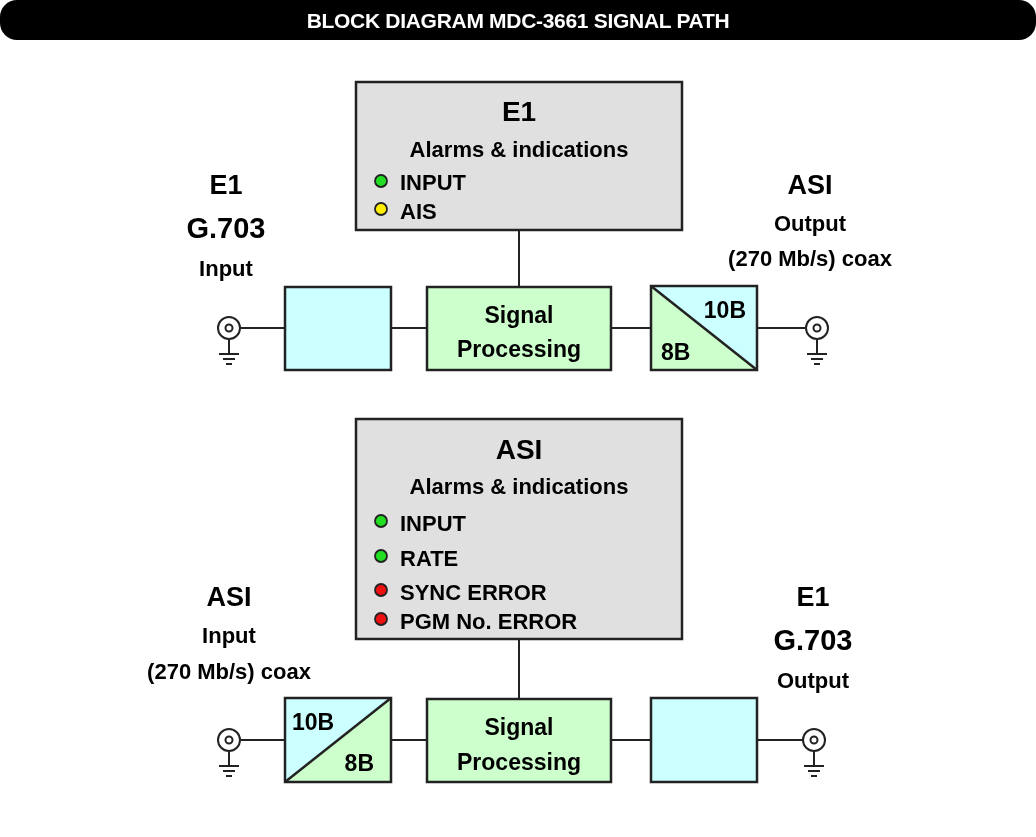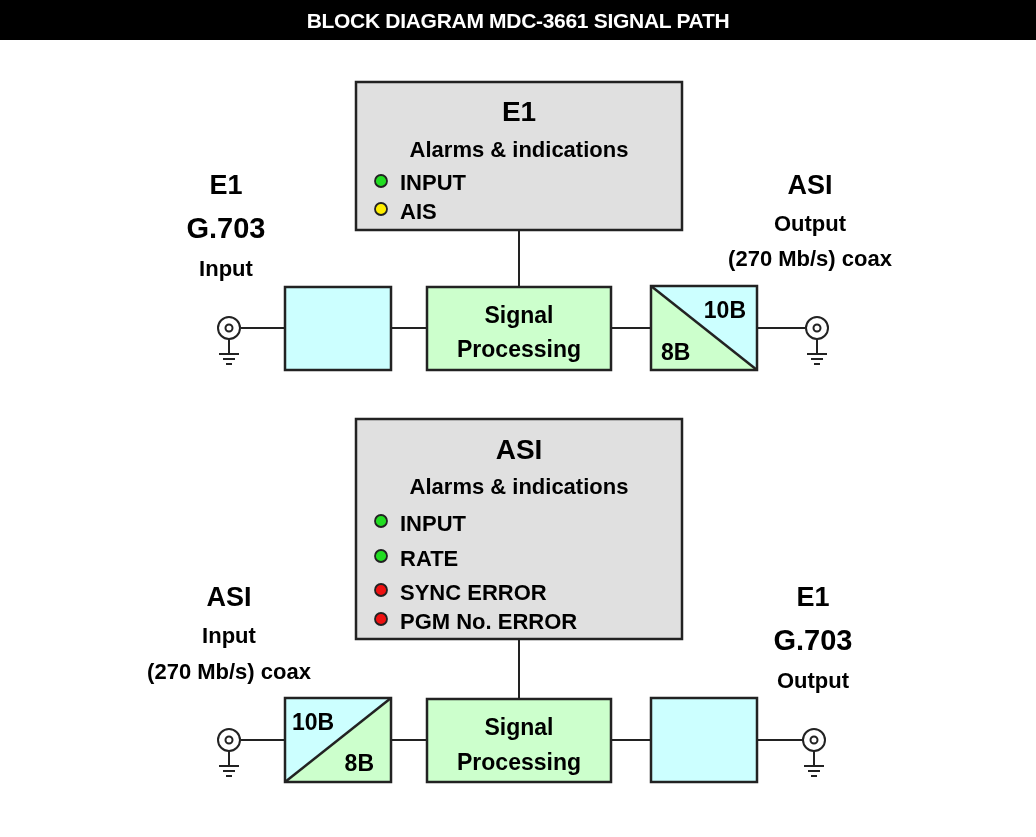"BLOCK DIAGRAM MDC-3661 SIGNAL PATH" .titlebar { border-radius: none -> 17px }
